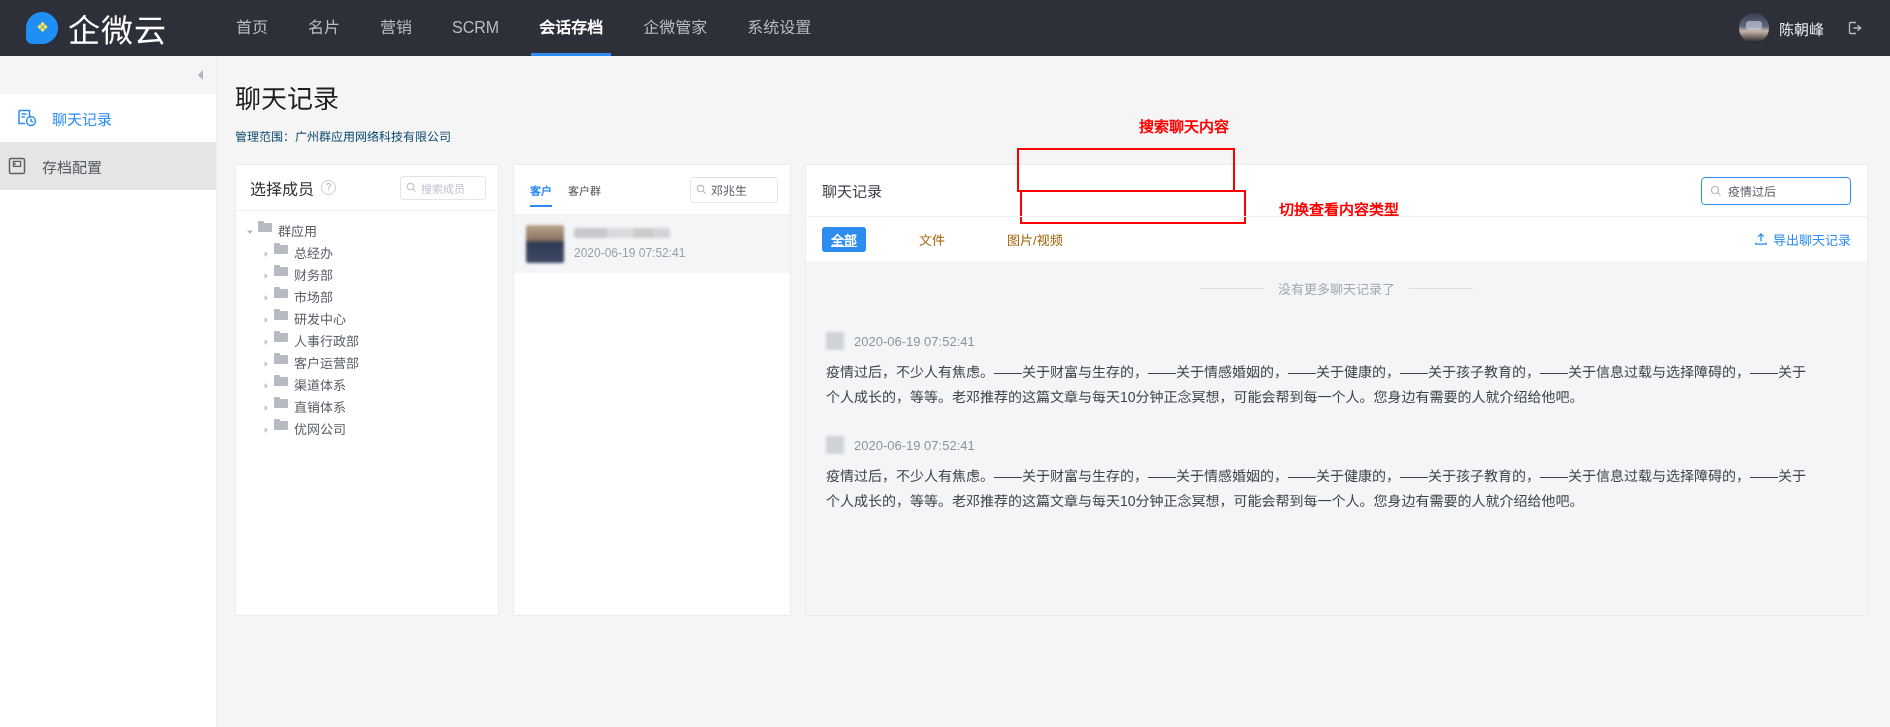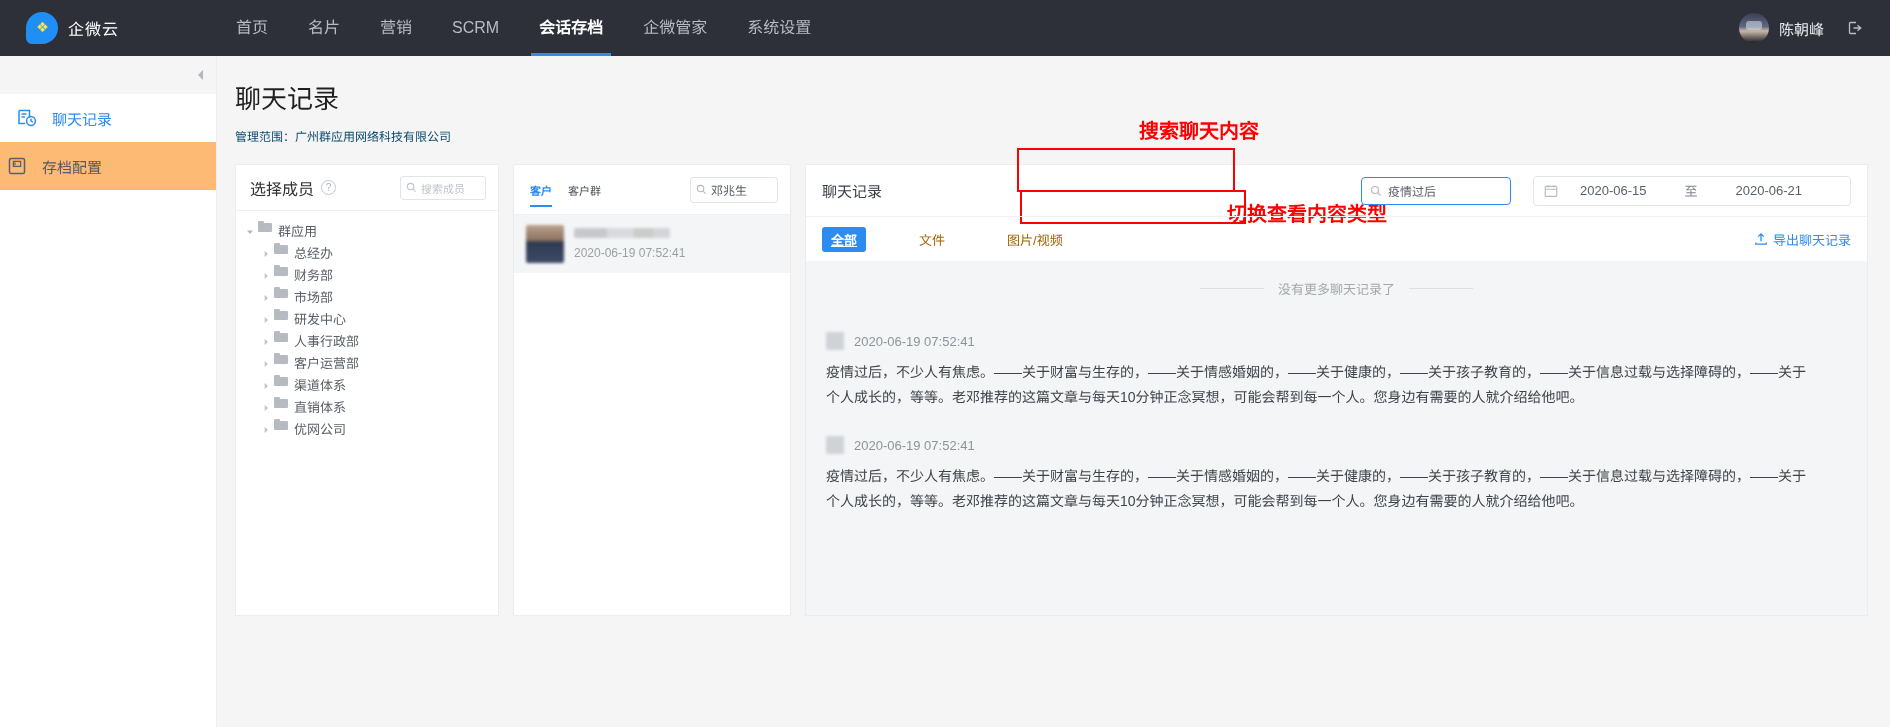"企微云" .brand-name { font-size: 16px -> 32px }
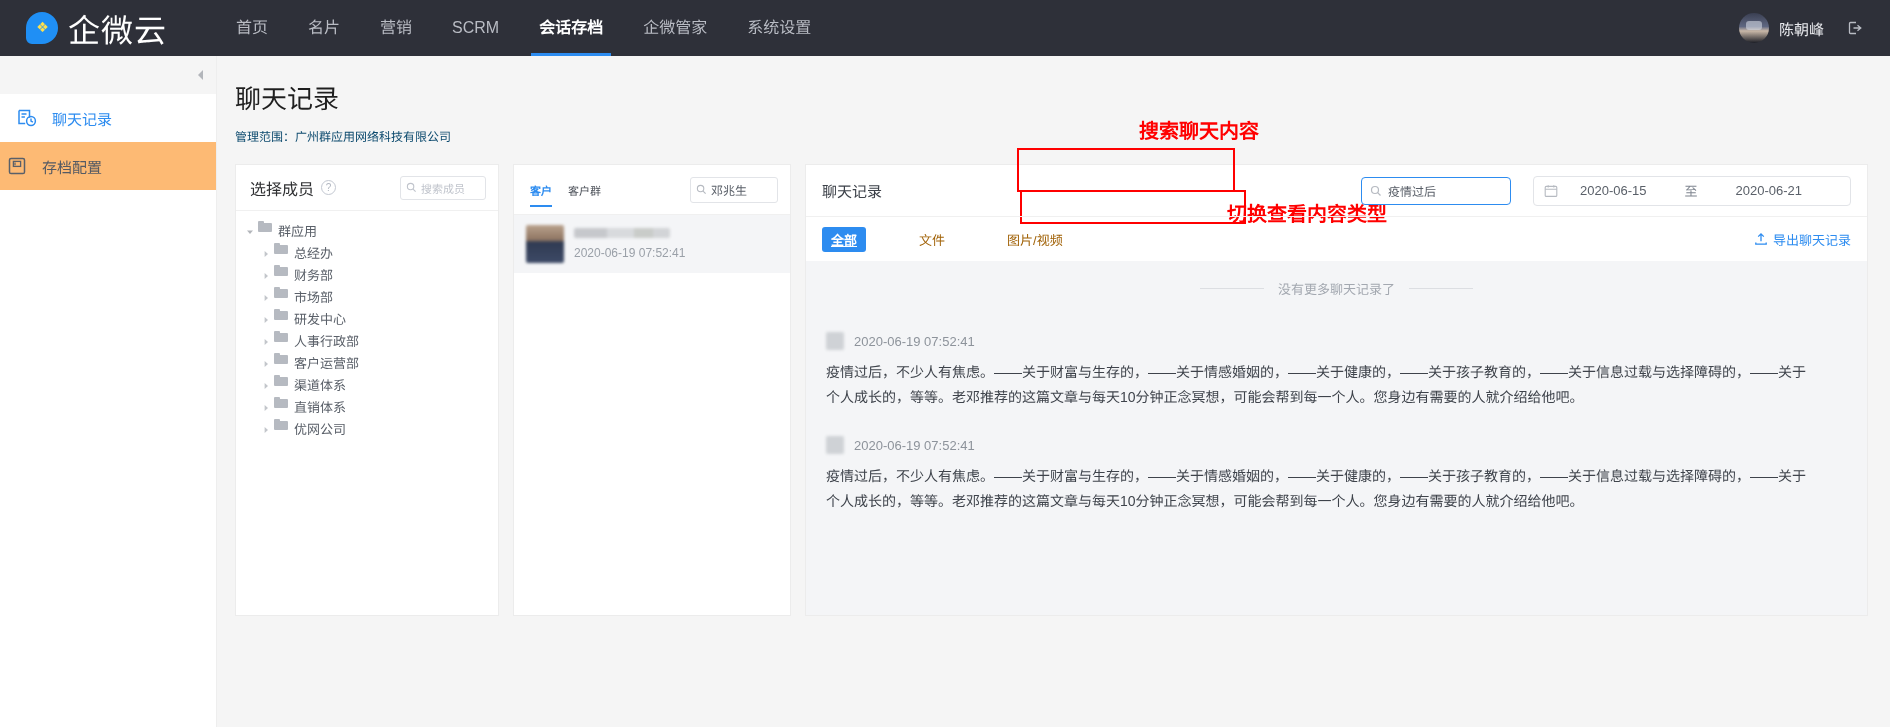"搜索聊天内容" .anno { font-size: 20px -> 15px }
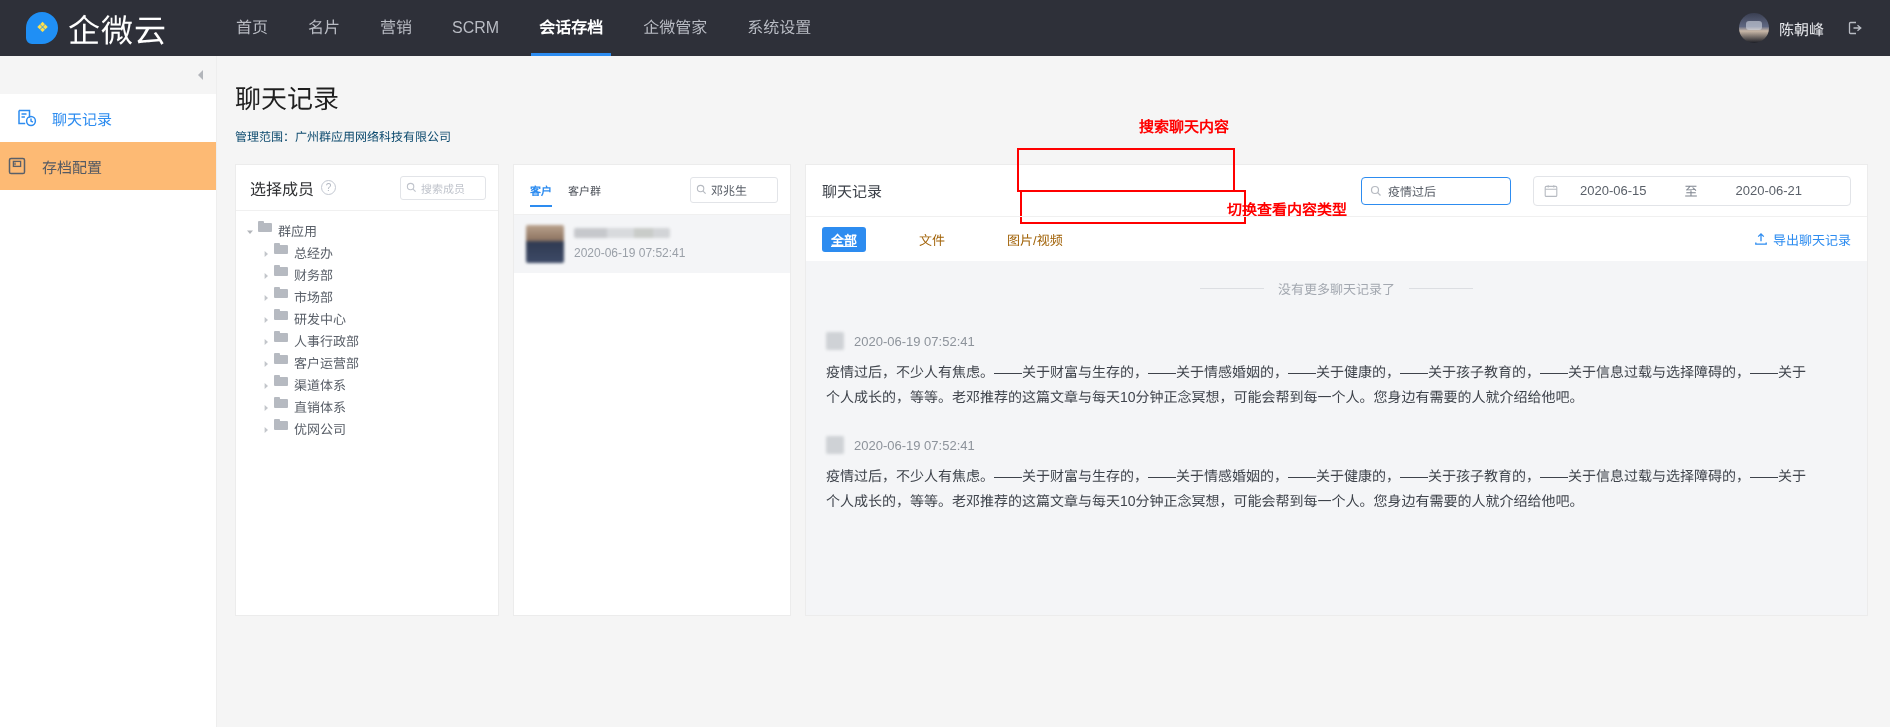"存档配置" .side-item + .side-item { background: #fdba74 -> #e5e5e5 }
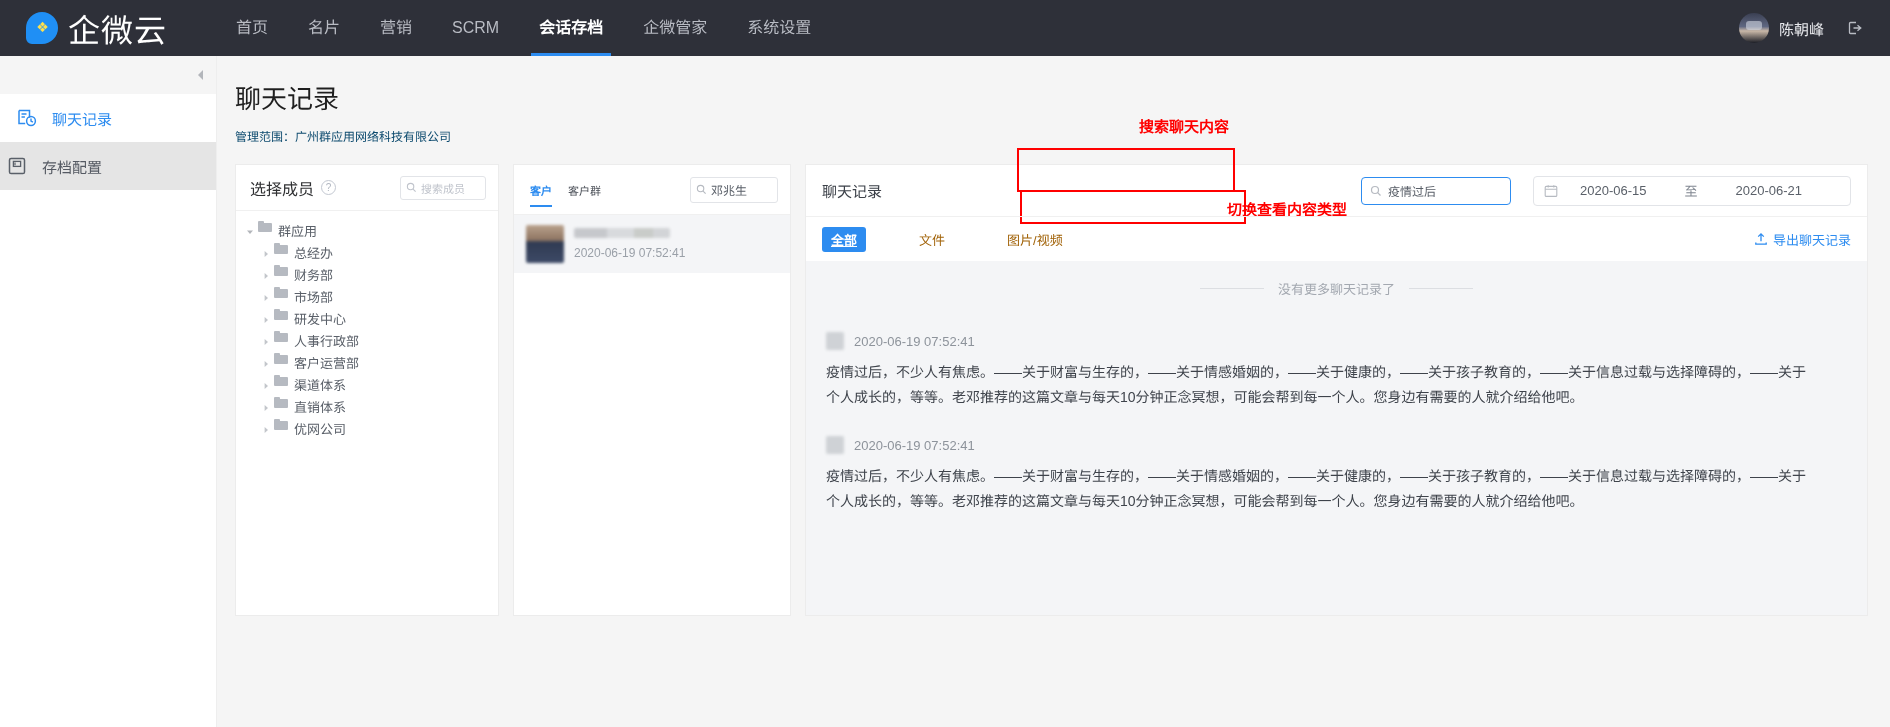"2020-06-15" div.date-range { html: <div> <svg> <rect></rect> <path></path> </svg> <span>2020-06-15</span> <span>至</span> <span>2020-06-21</span> </div> -> none }
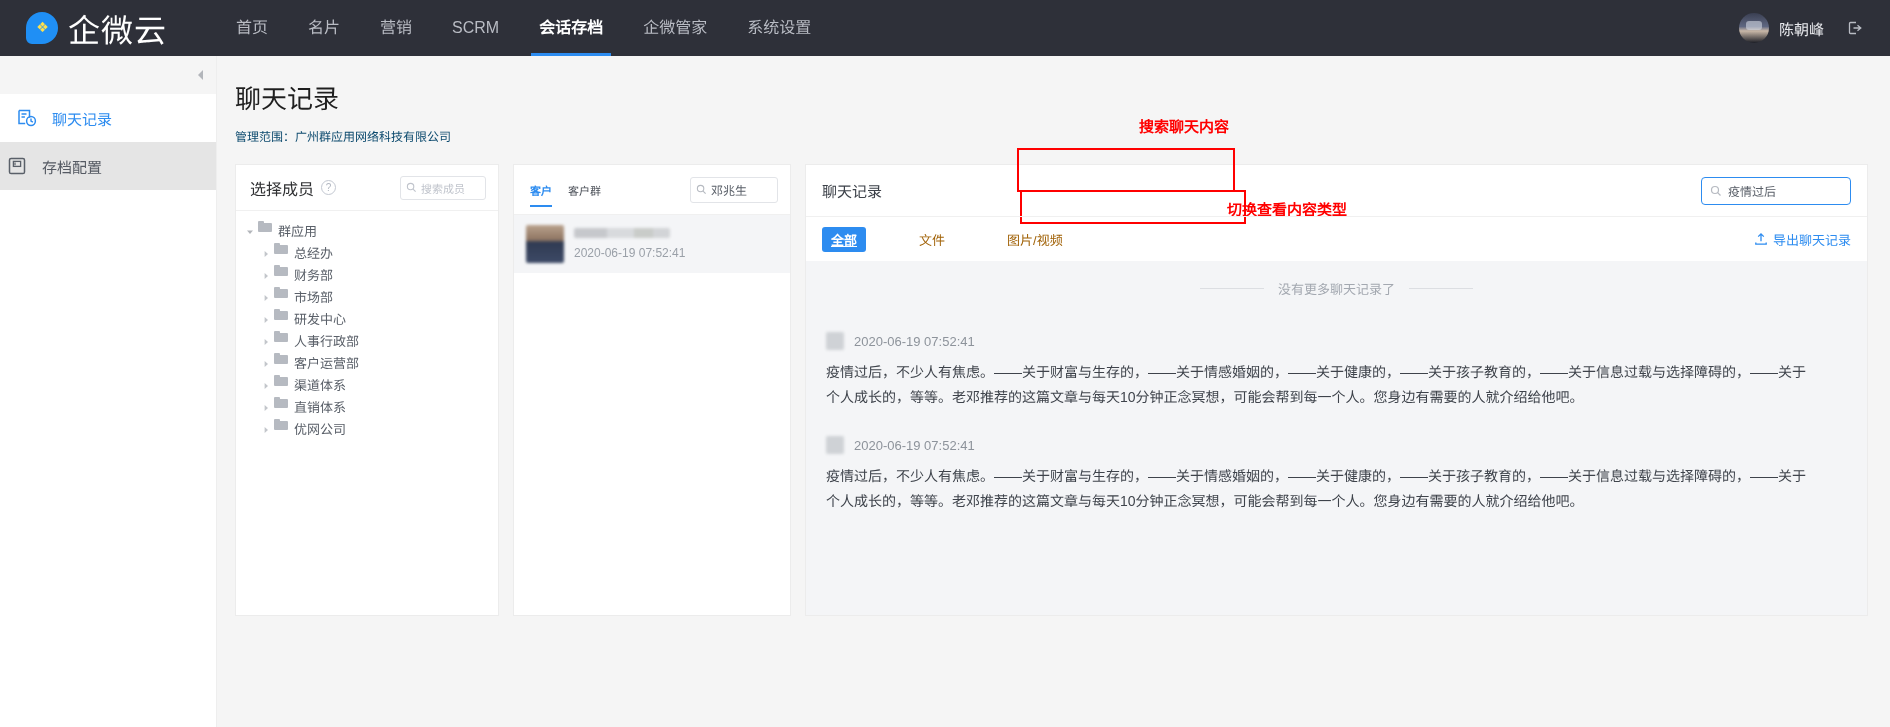"切换查看内容类型" div.anno { left: 1010px -> 1062px }
